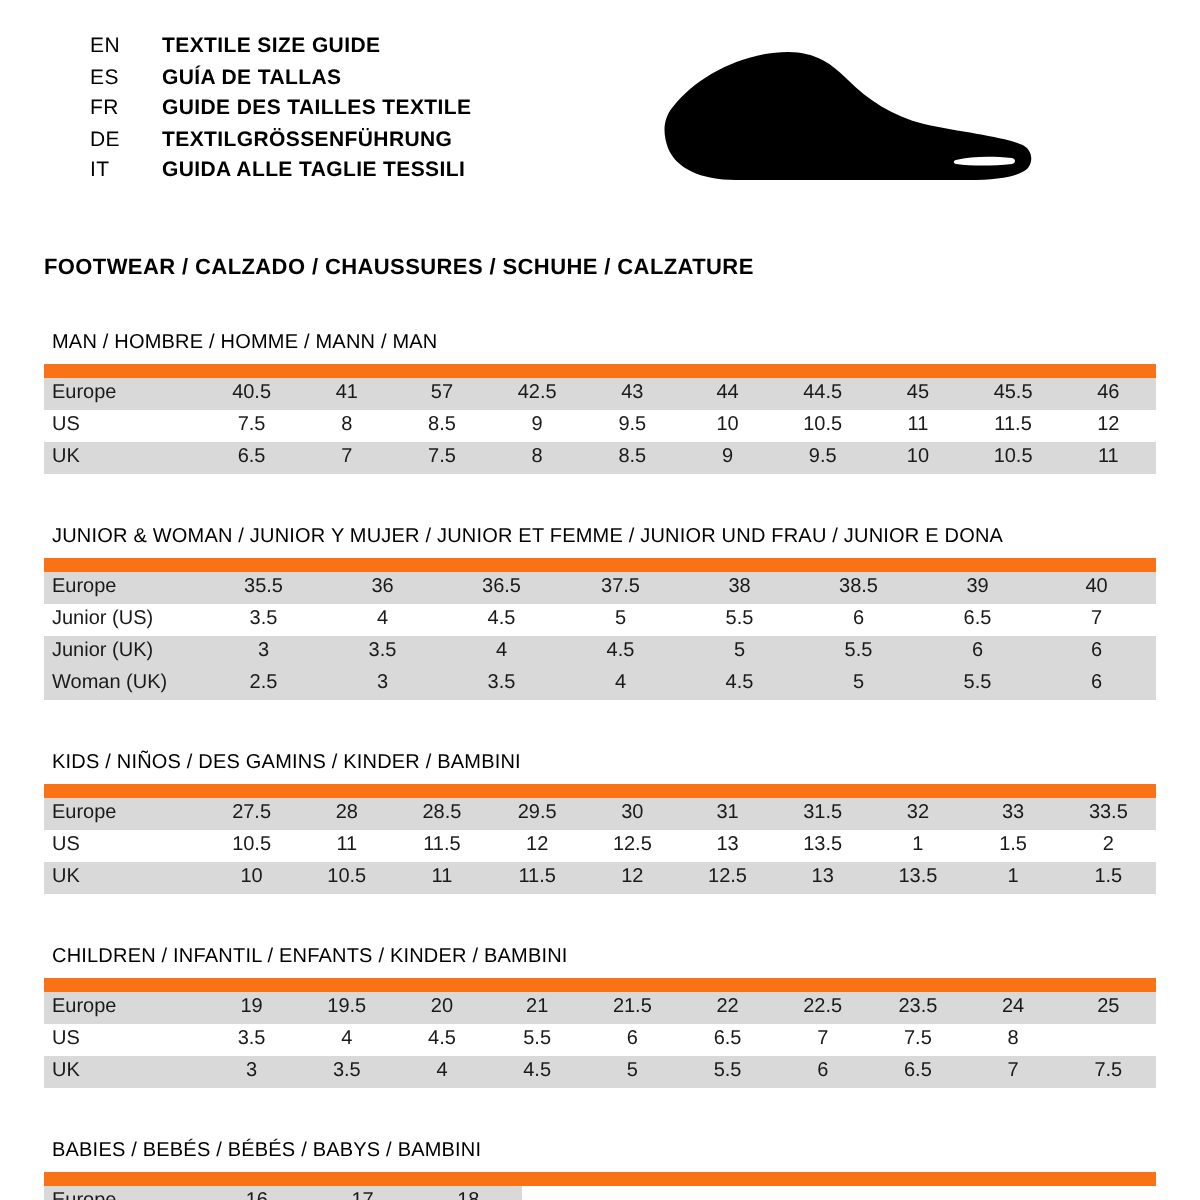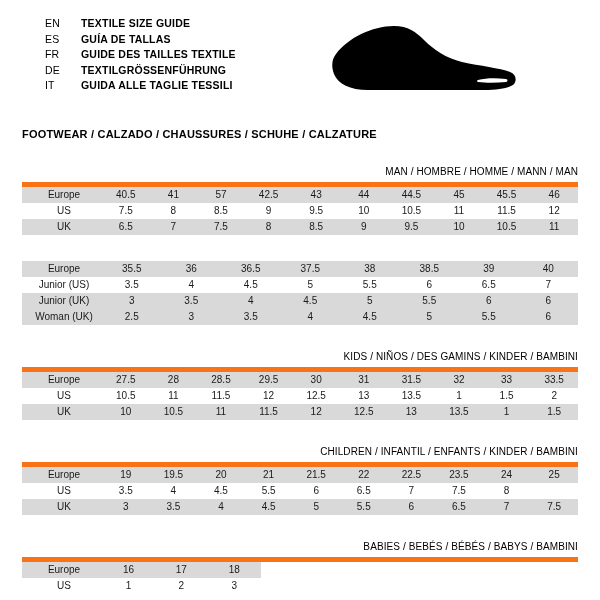"MAN / HOMBRE / HOMME" .group-label { border-bottom: 5px solid #f97316 -> 7px solid #f97316; text-align: right -> none }
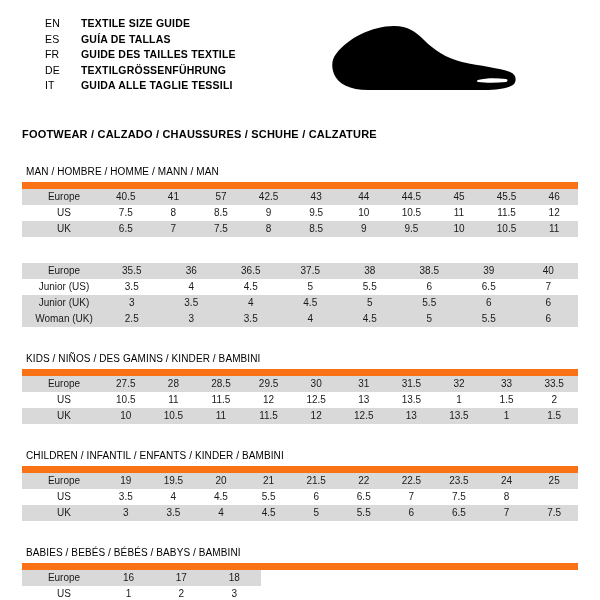"Europe" table.sizes td.rowhead { text-align: center -> left }
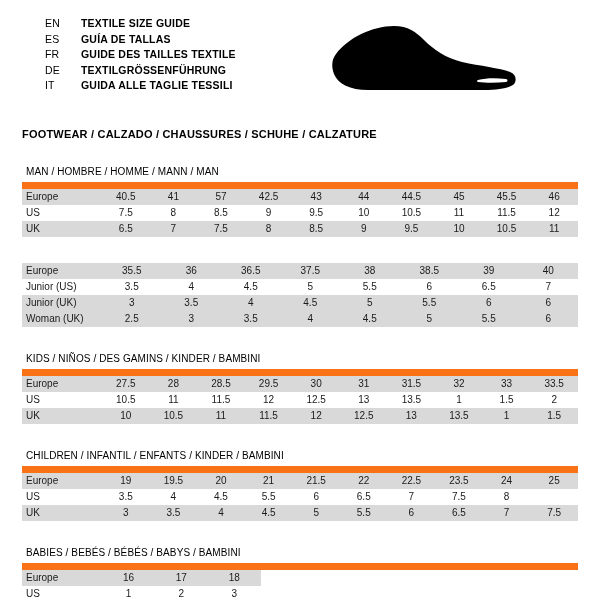"JUNIOR & WOMAN / JUNIOR" div.group-label { html: none -> <div>JUNIOR &amp; WOMAN / JUNIOR Y MUJER / JUNIOR ET FEMME / JUNIOR UND FRAU / JUNIOR E DONA</div> }
